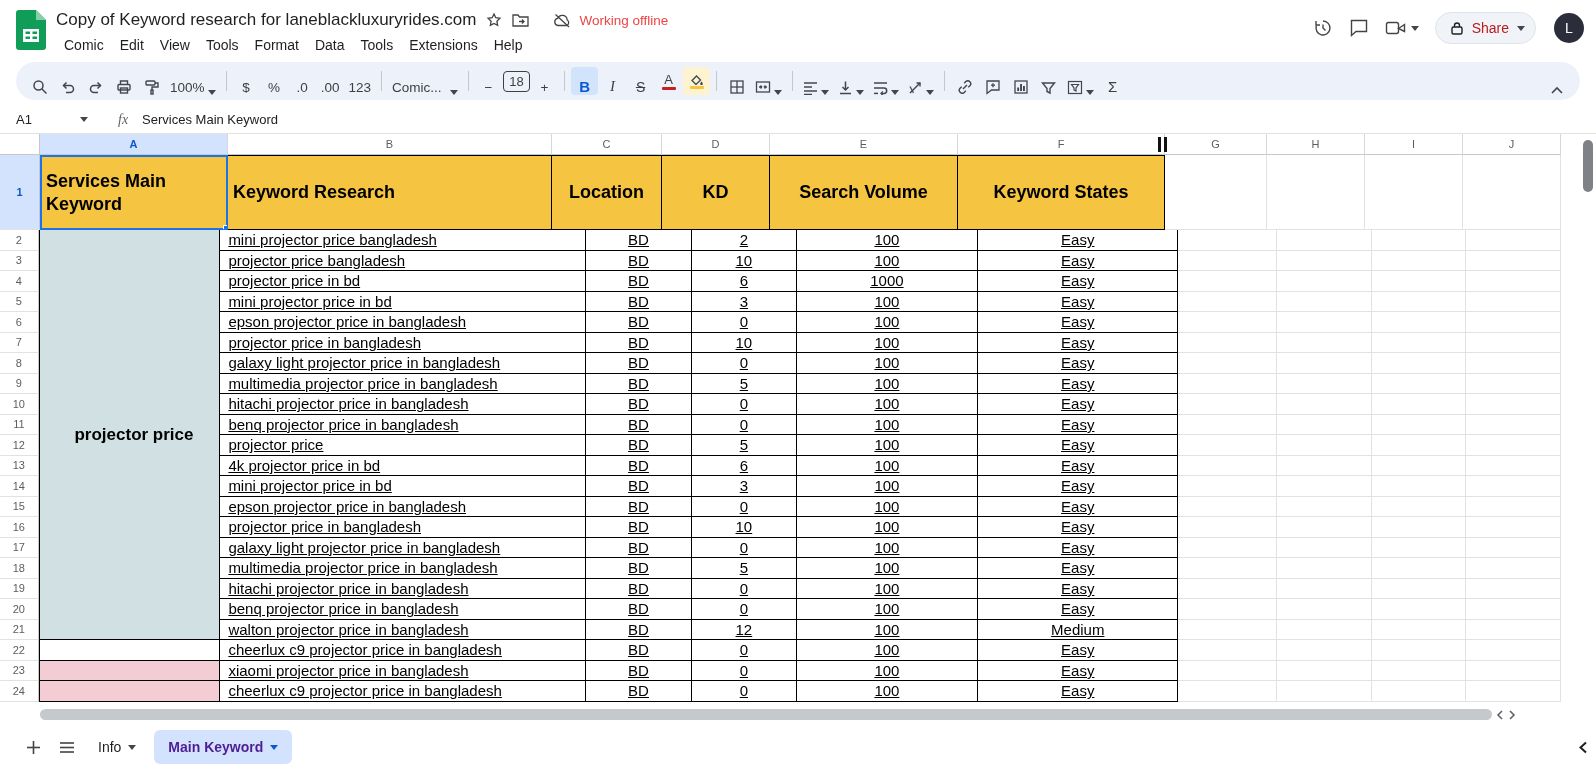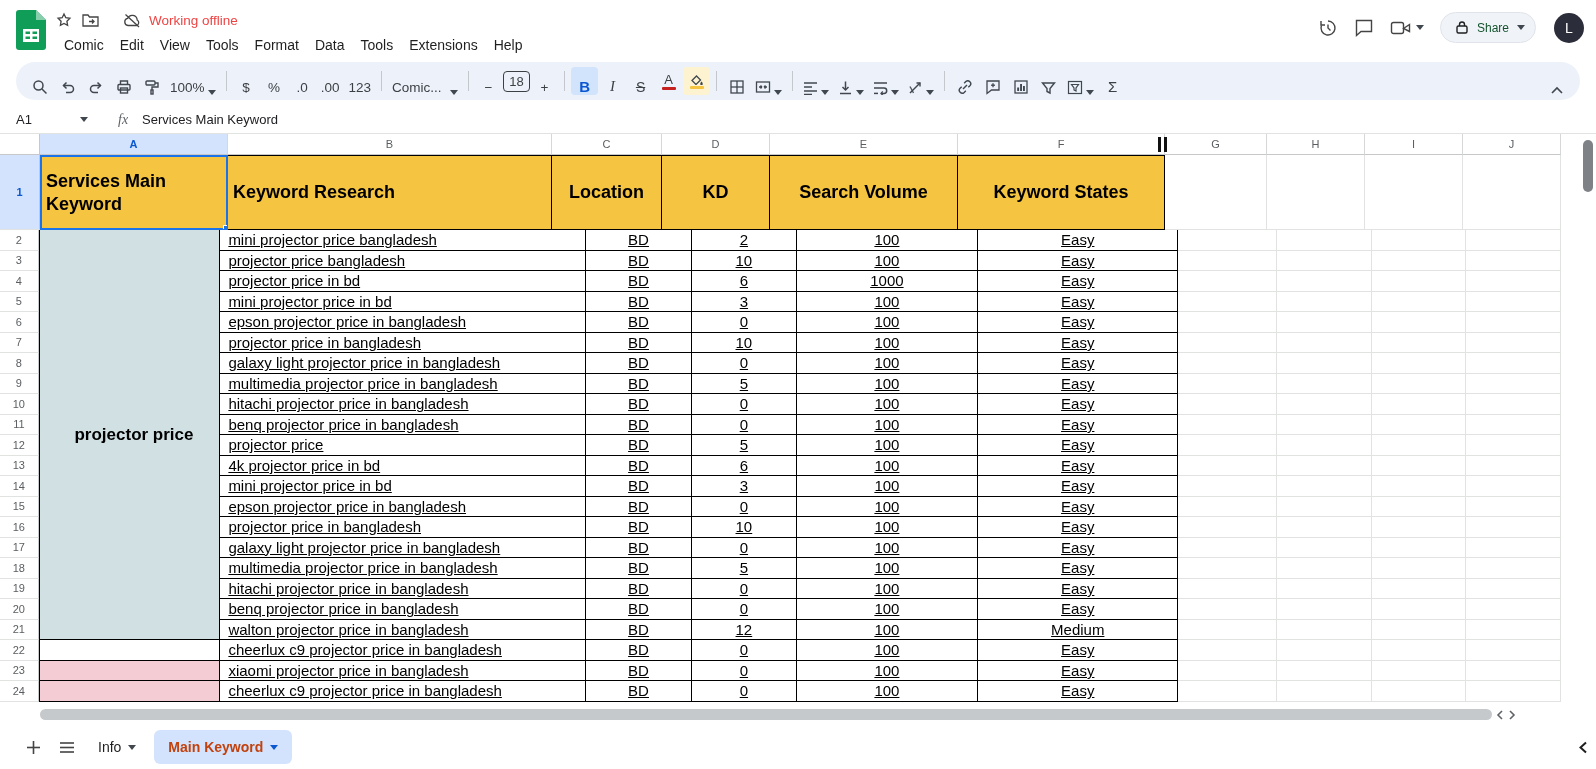"Copy of Keyword research for" span.doc-title { html: none -> <span>Copy of Keyword research for laneblackluxuryrides.com</span> }
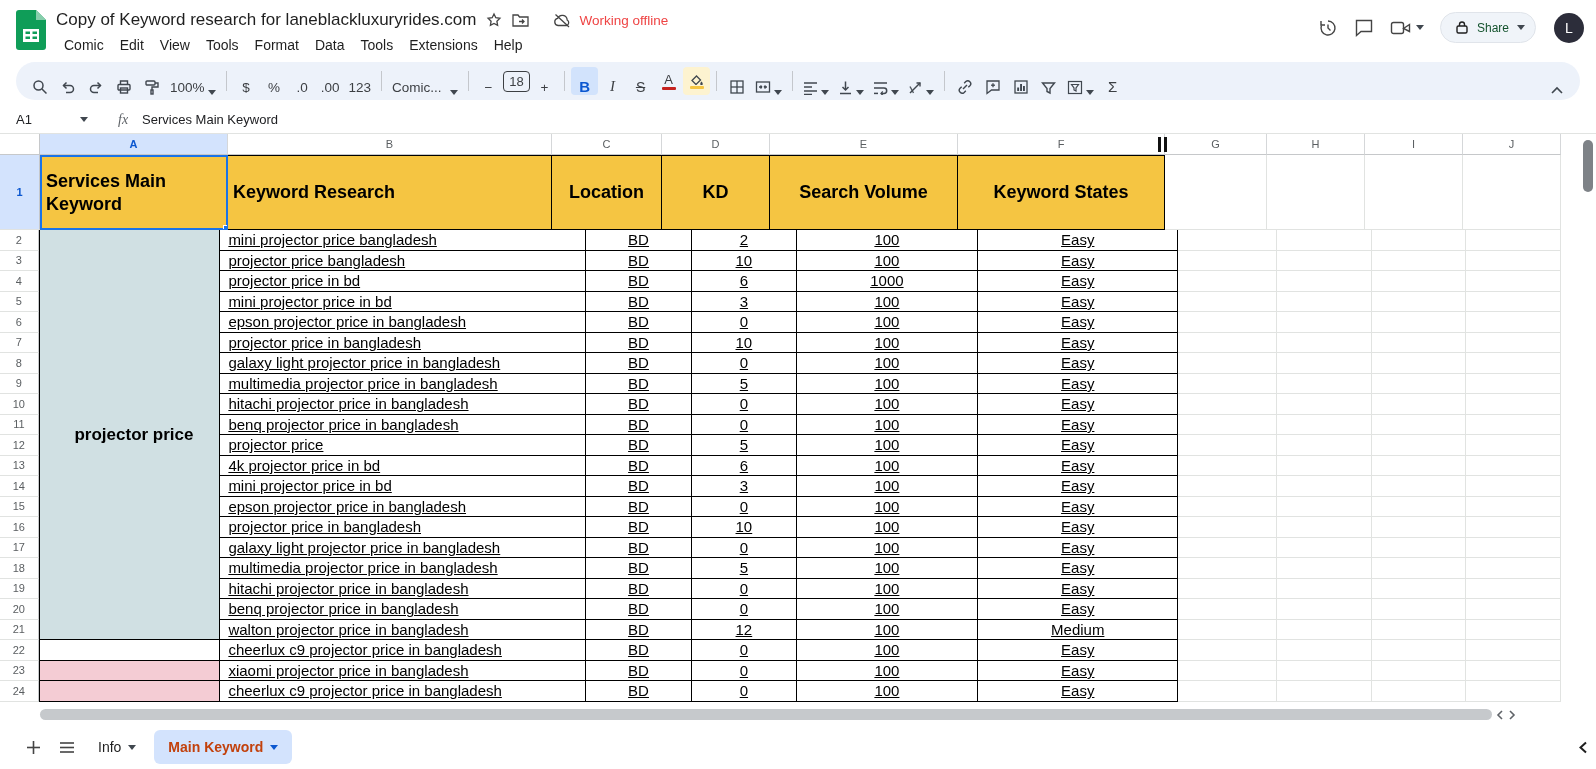"Share" .share-label { color: #14532d -> #b91c1c; font-size: 12px -> 14px }
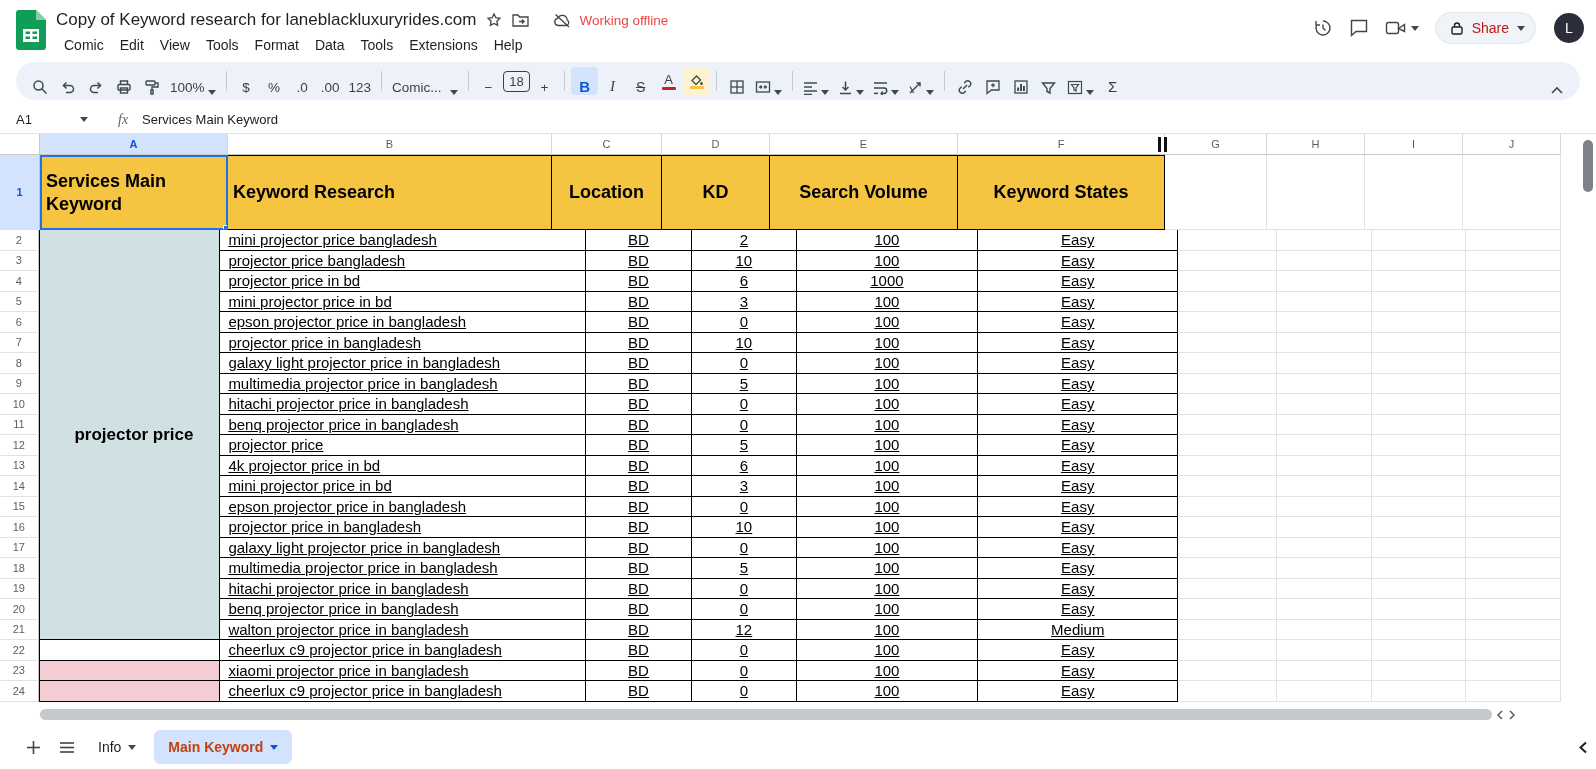"Main Keyword" .tab-active { color: #c2410c -> #4c1d95 }
